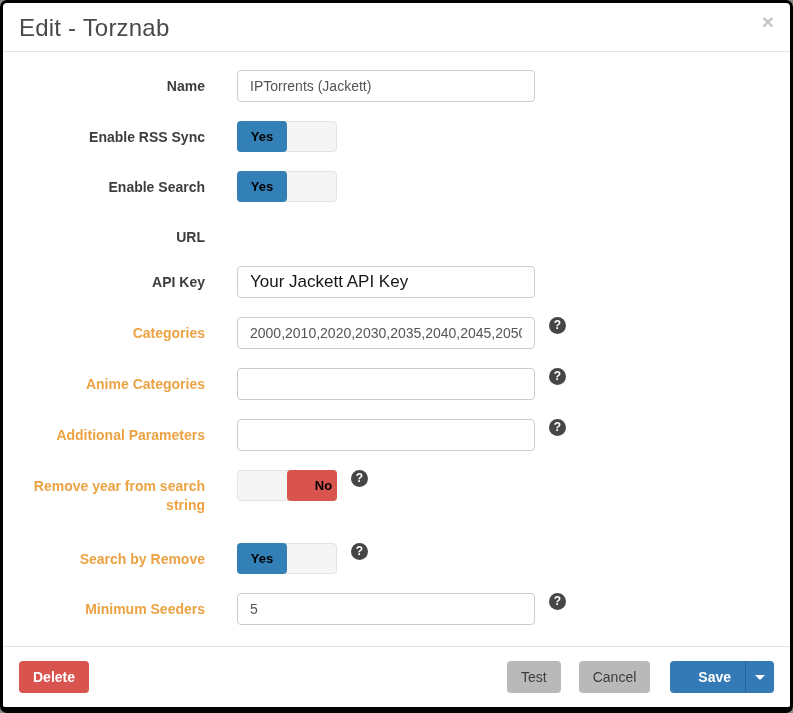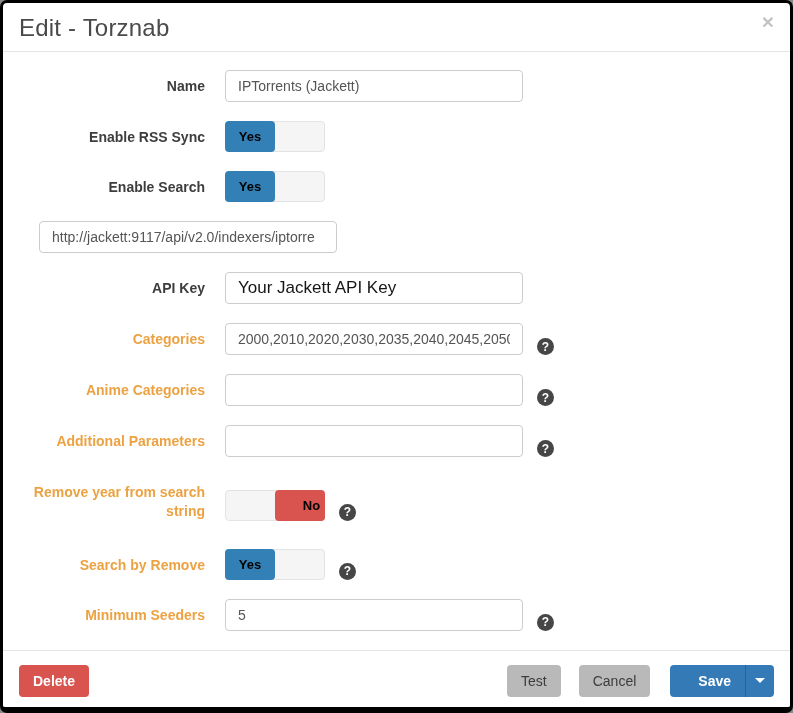"IPTorrents (Jackett)" .ctrl { align-items: flex-end -> flex-start; margin-left: 20px -> 32px }
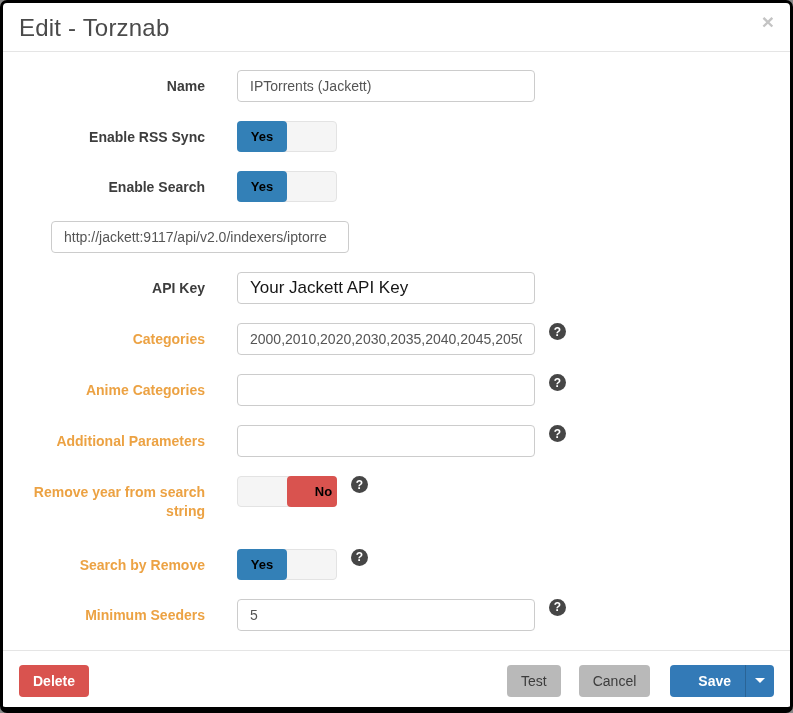"URL" div.lbl { html: none -> <div>URL</div> }
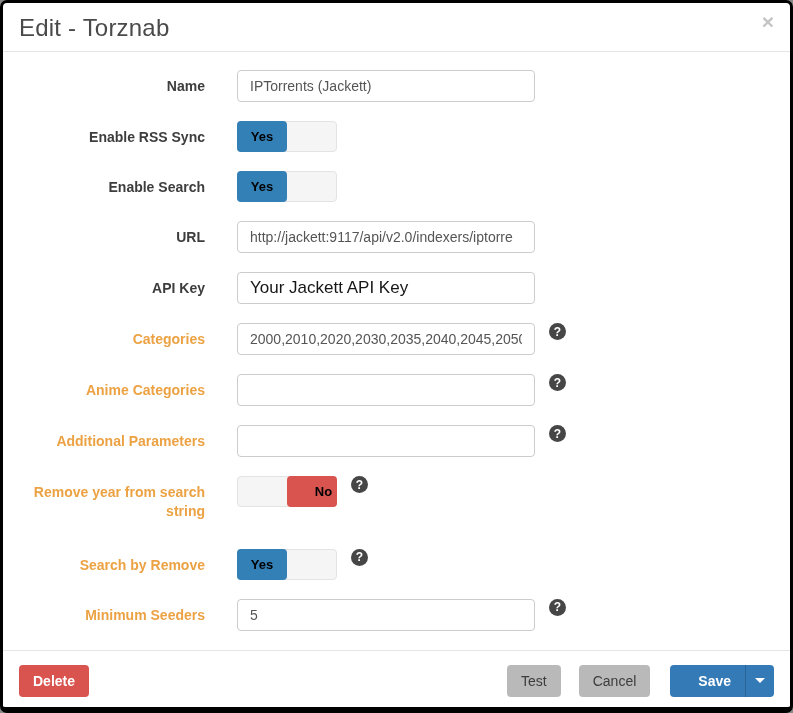"http://jackett:9117/api/v2.0/indexers/ip" div.ctrl { html: <div> <input> </div> -> none }
